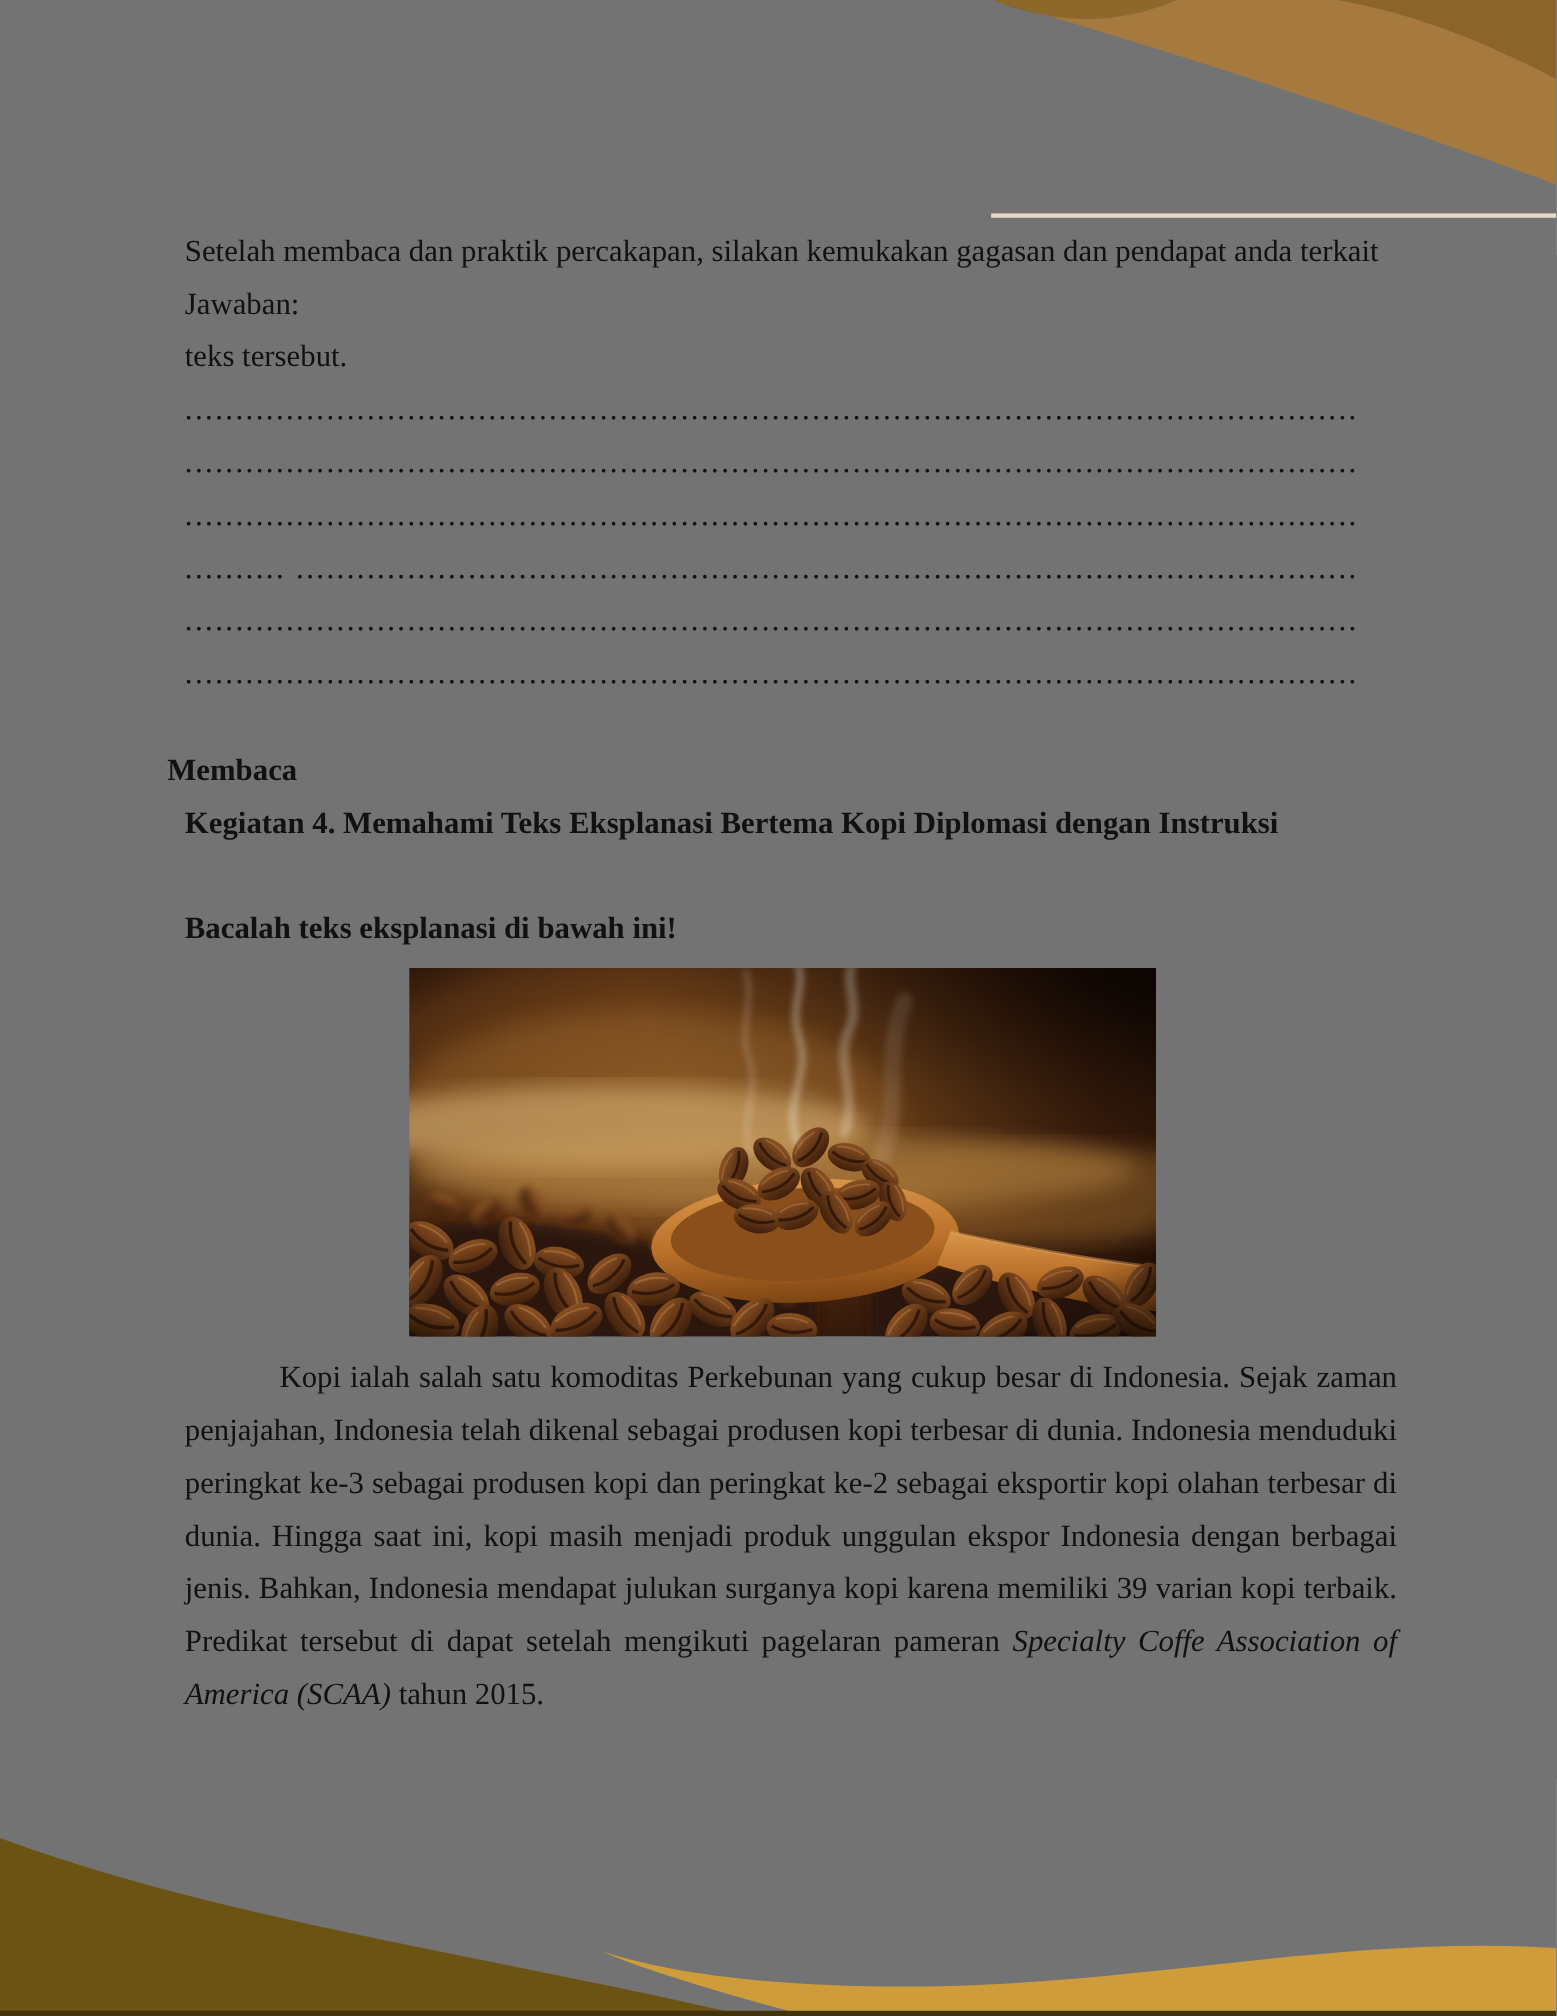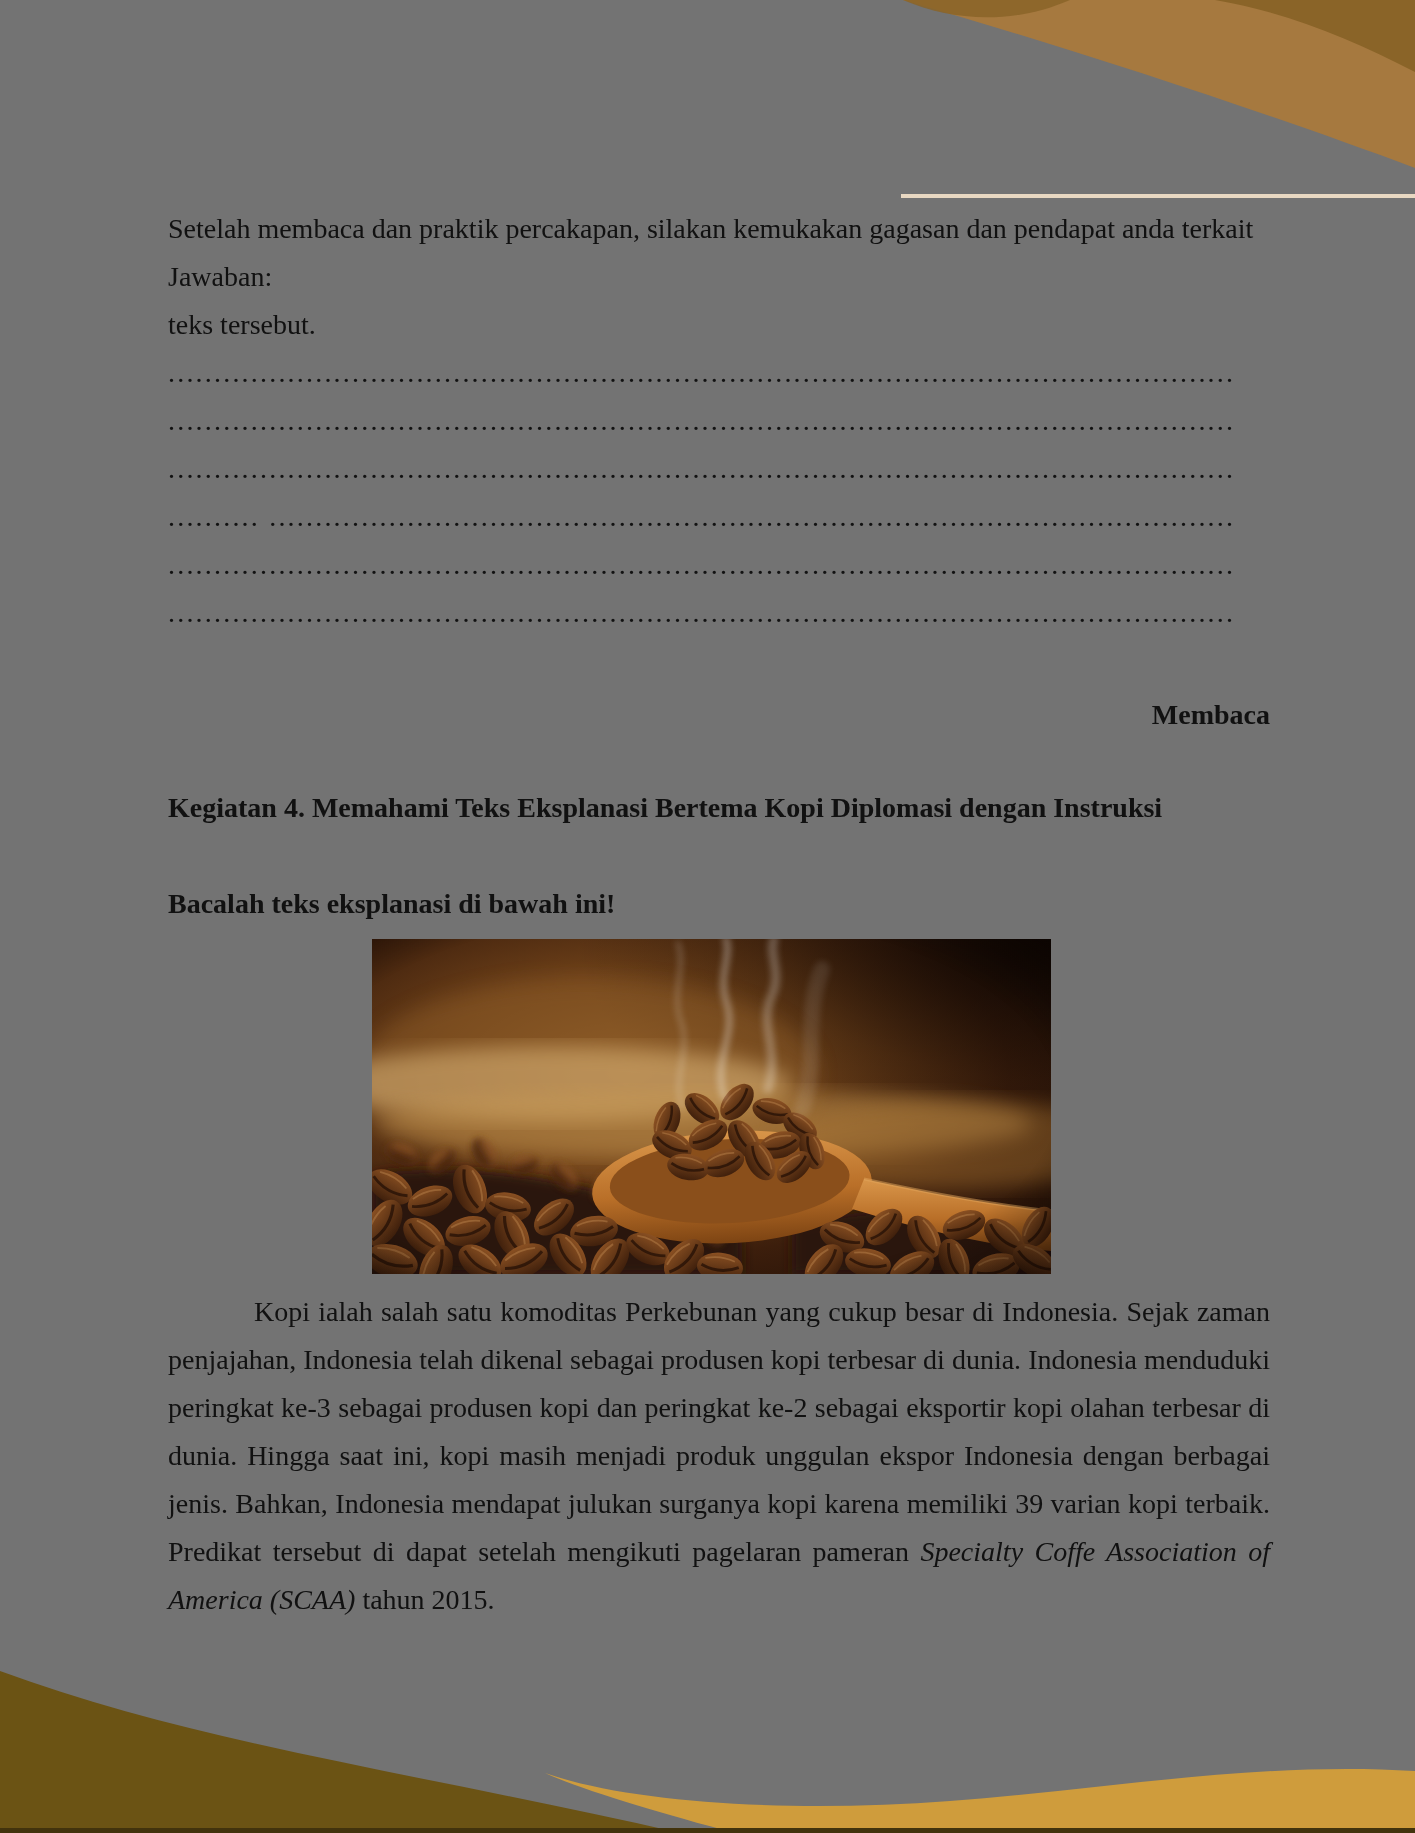"Membaca" #membaca { margin-top: 54px -> 40px; text-align: right -> none }
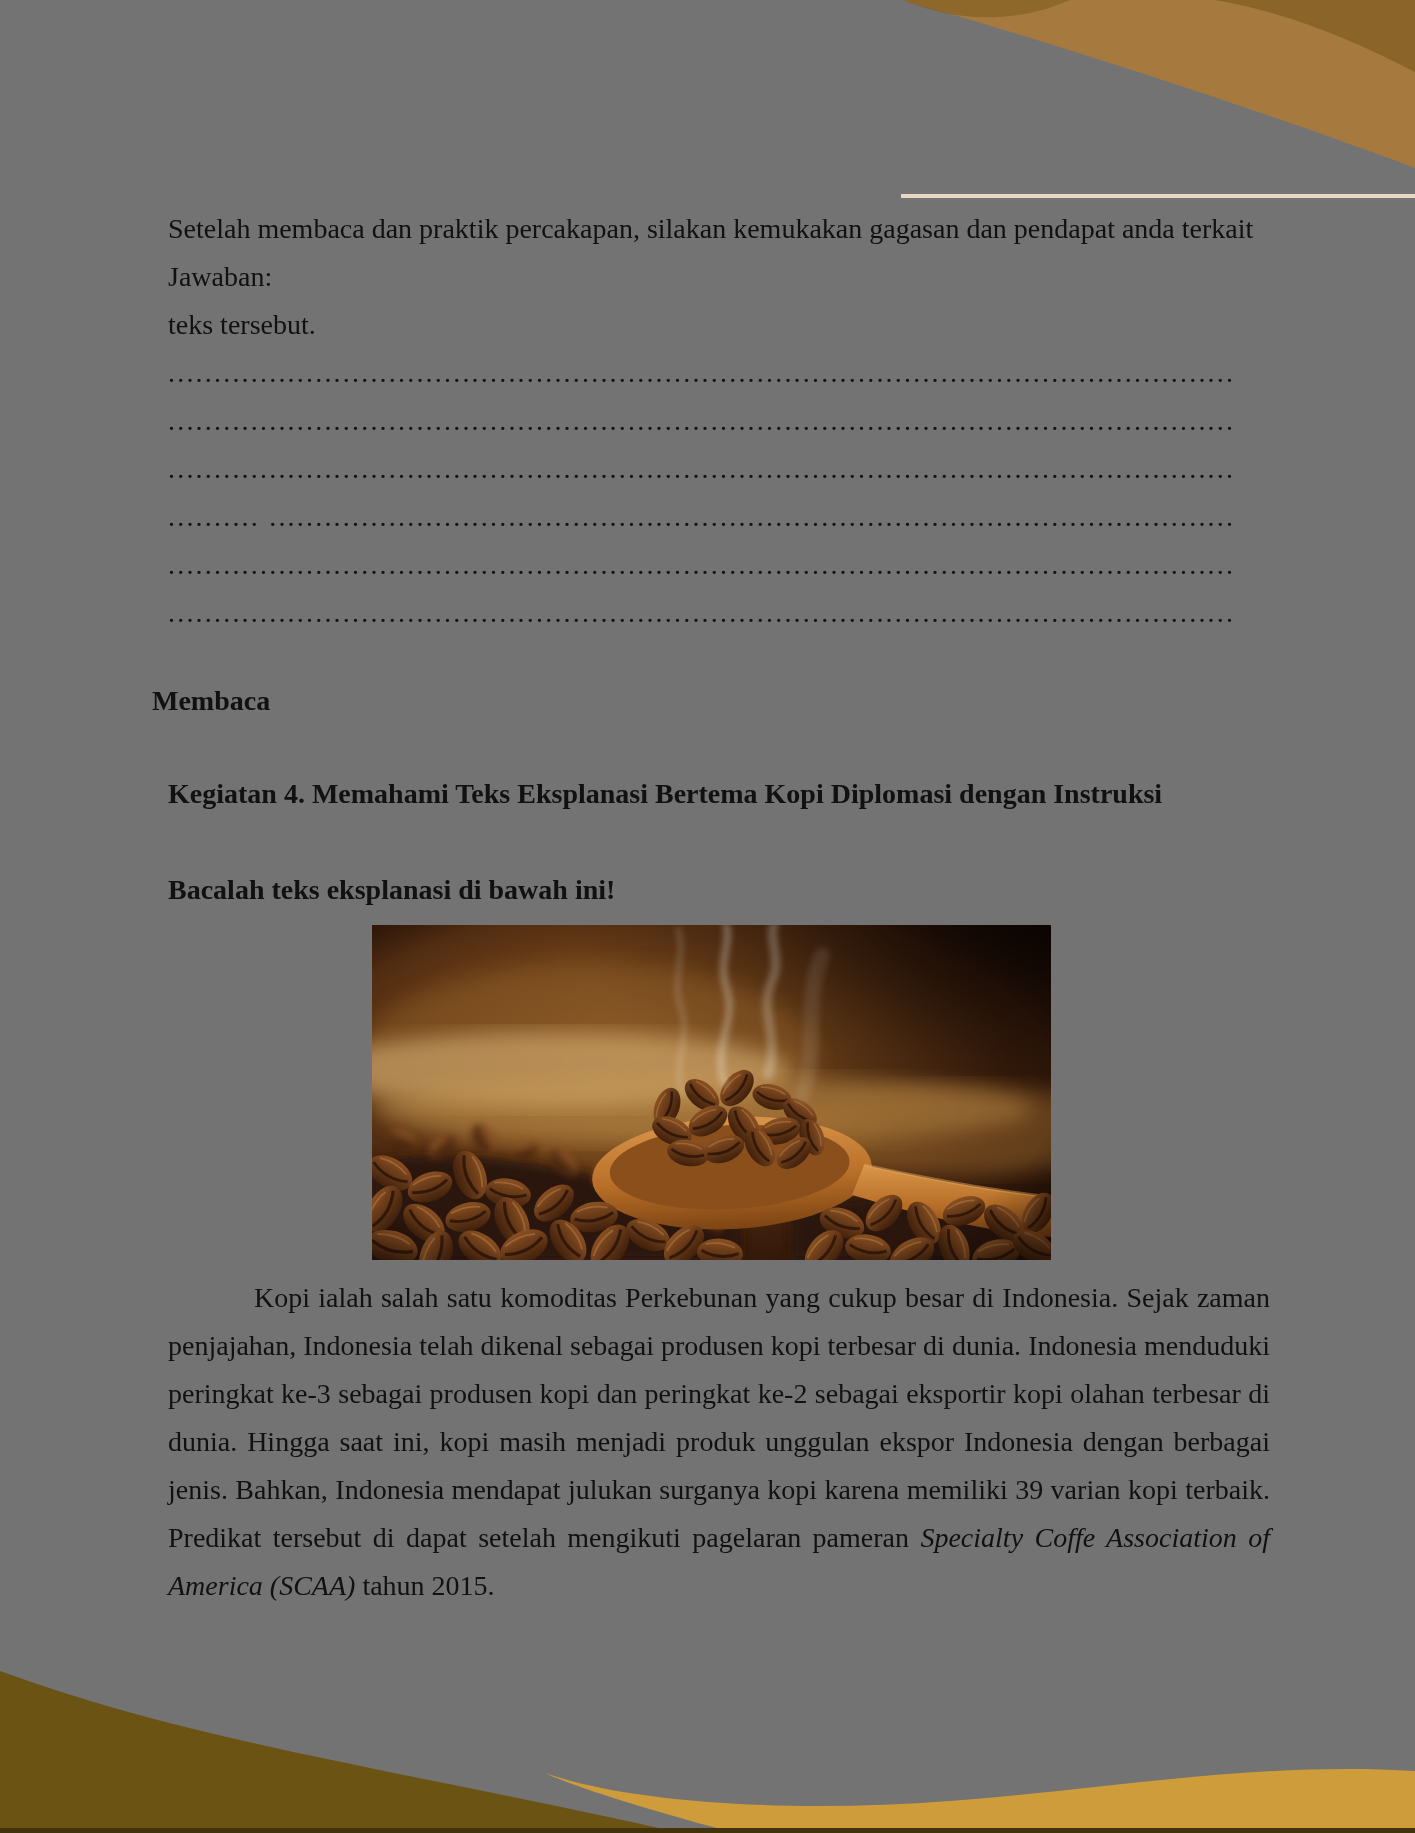"Kegiatan 4. Memahami Teks Eksplanasi" .b { margin-top: 45px -> none }
